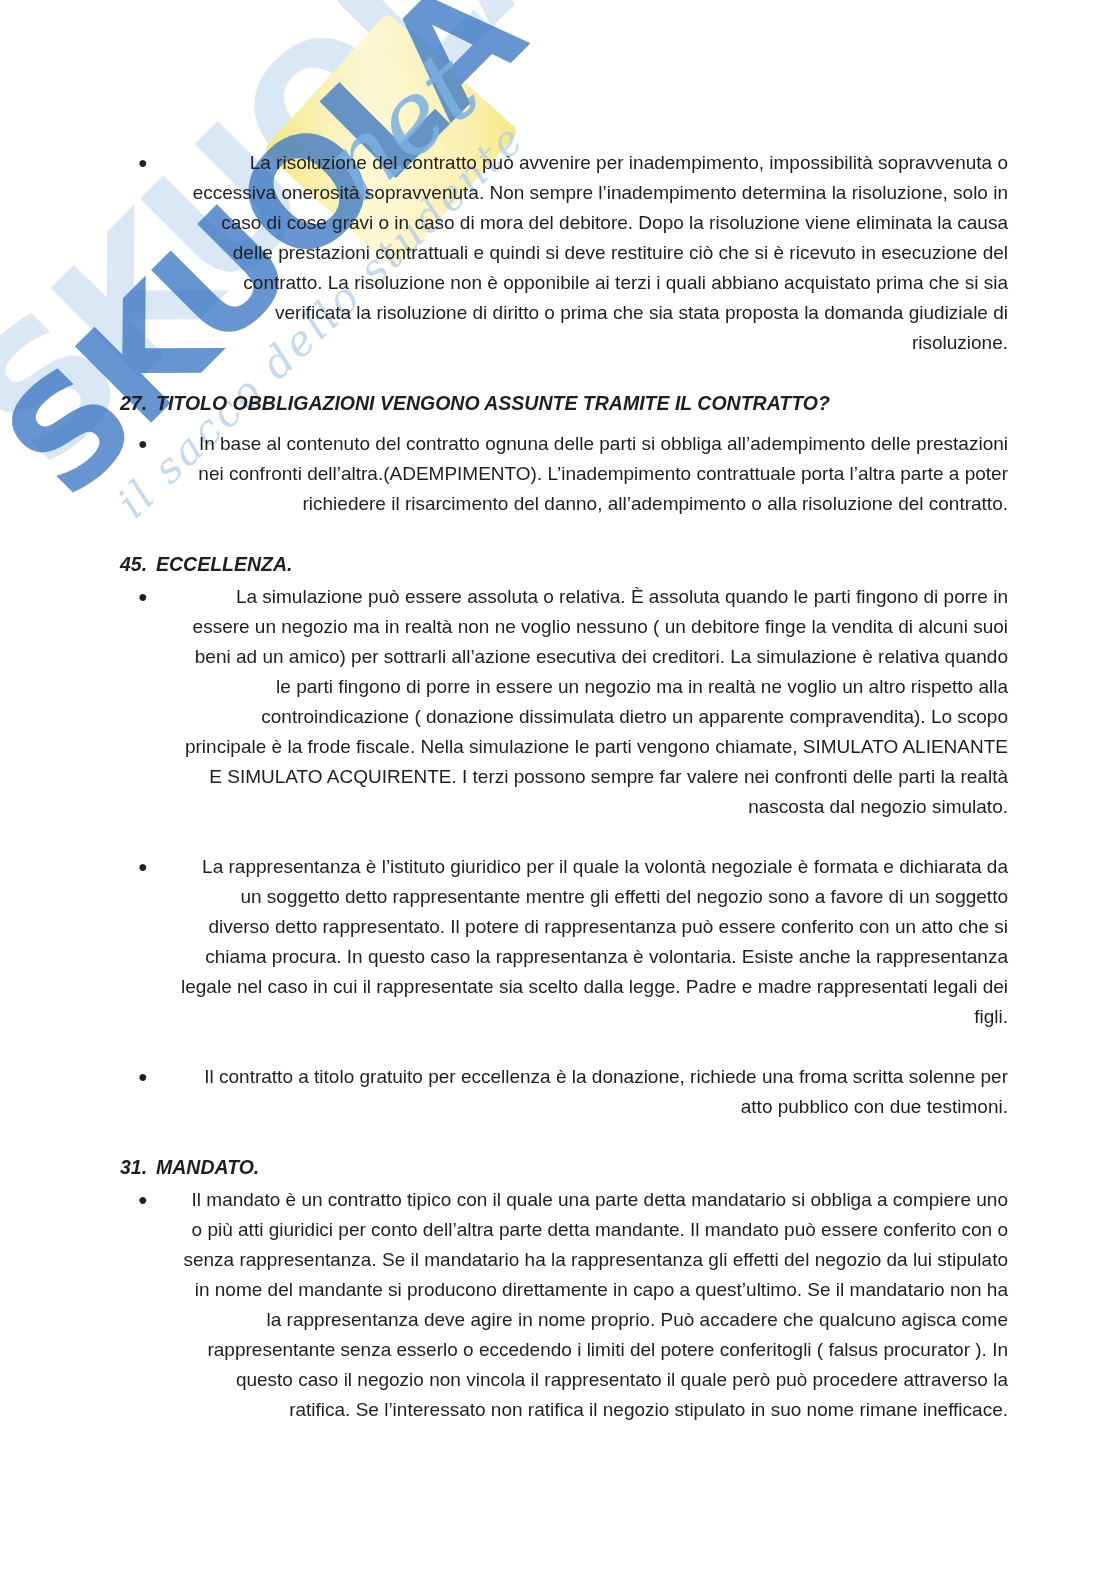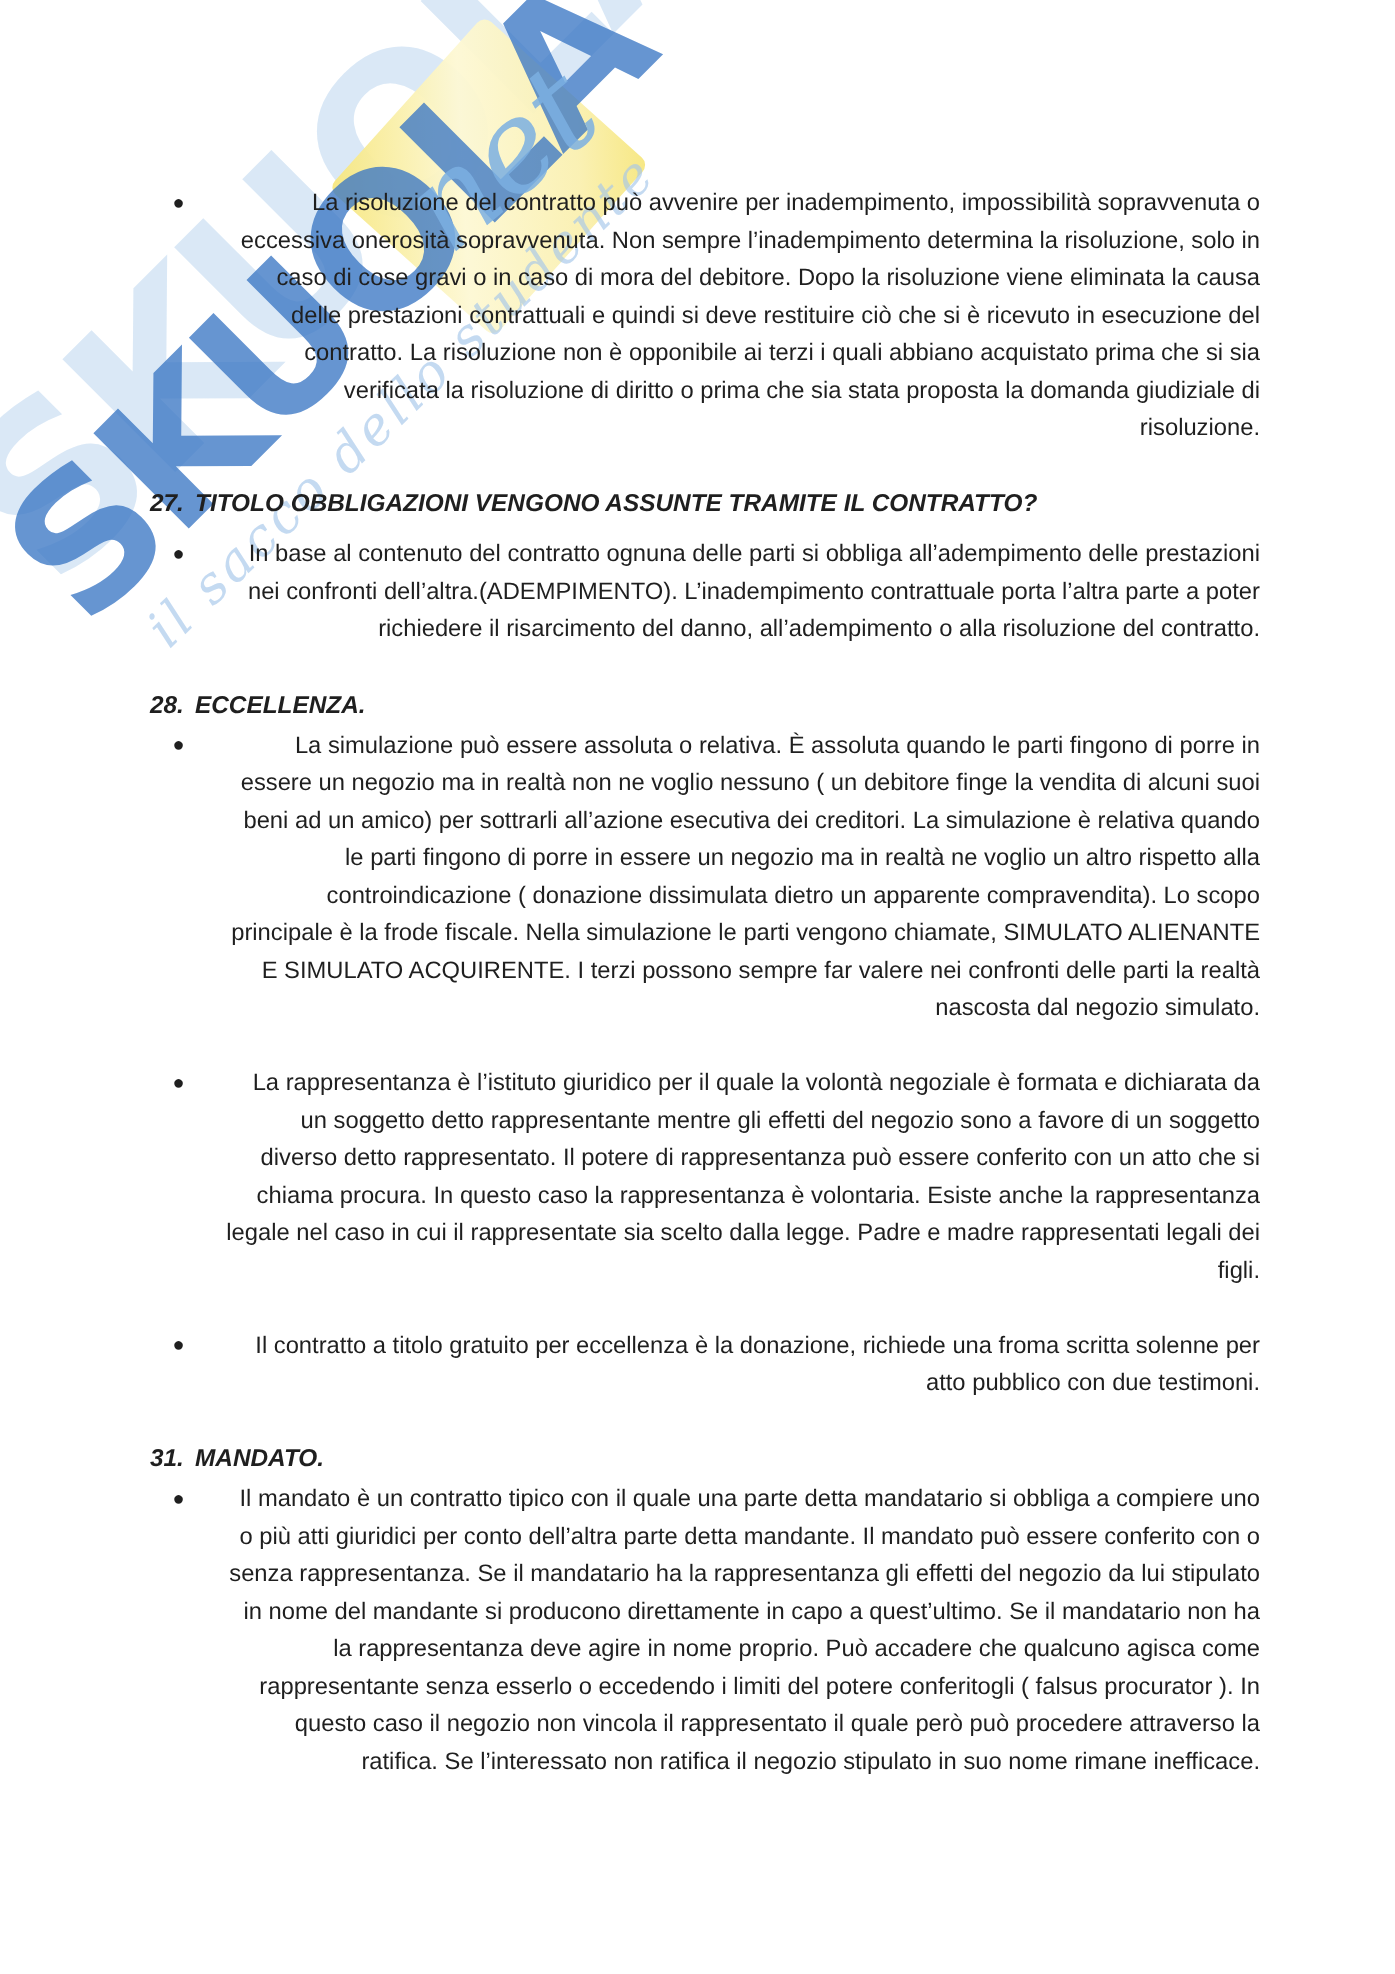"28." span.section-number { text: 28 -> 45 }
